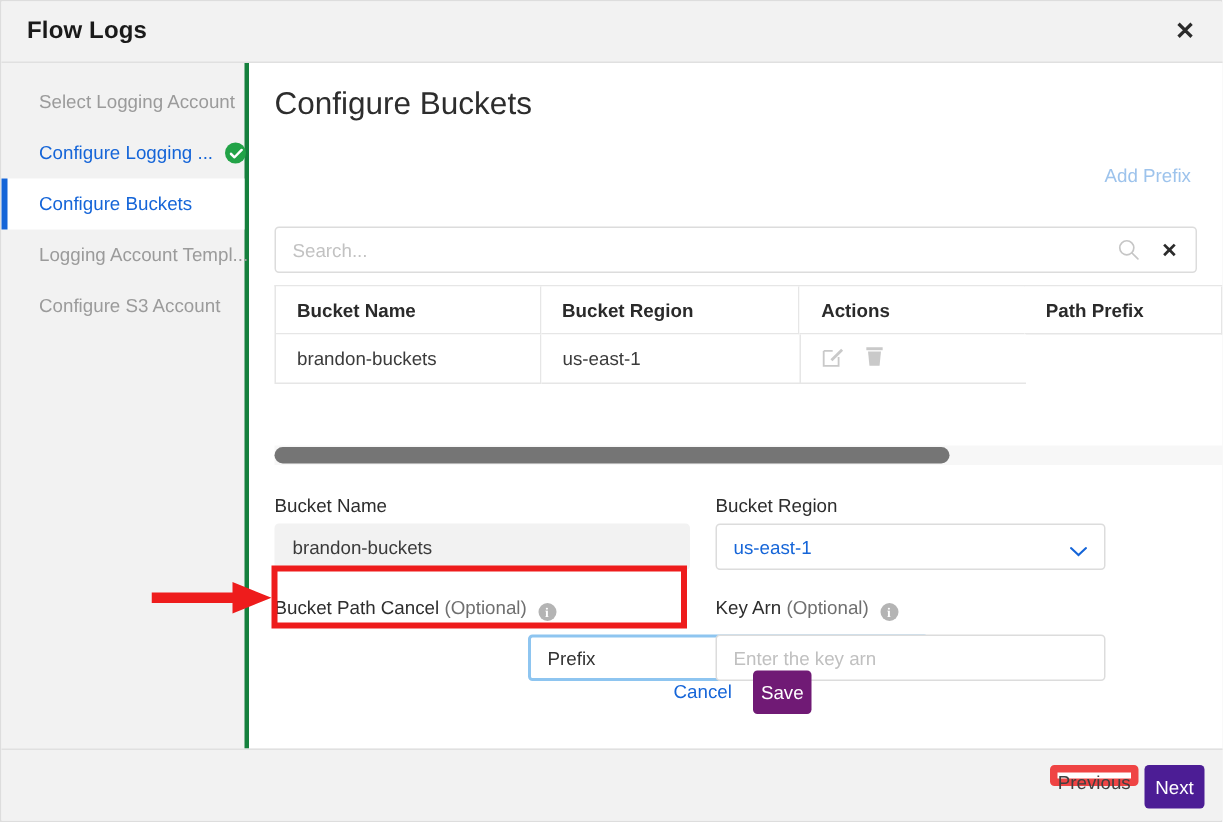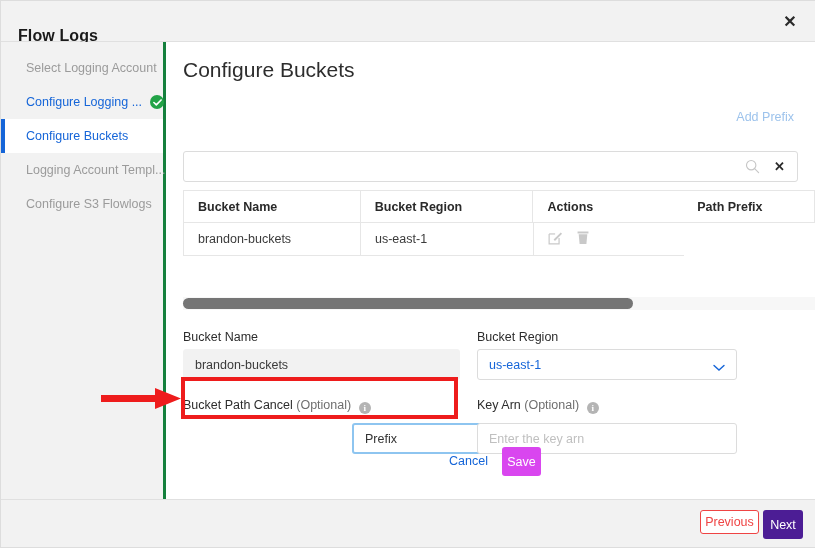"Flow Logs" .titlebar-title { margin-top: 15px -> none }
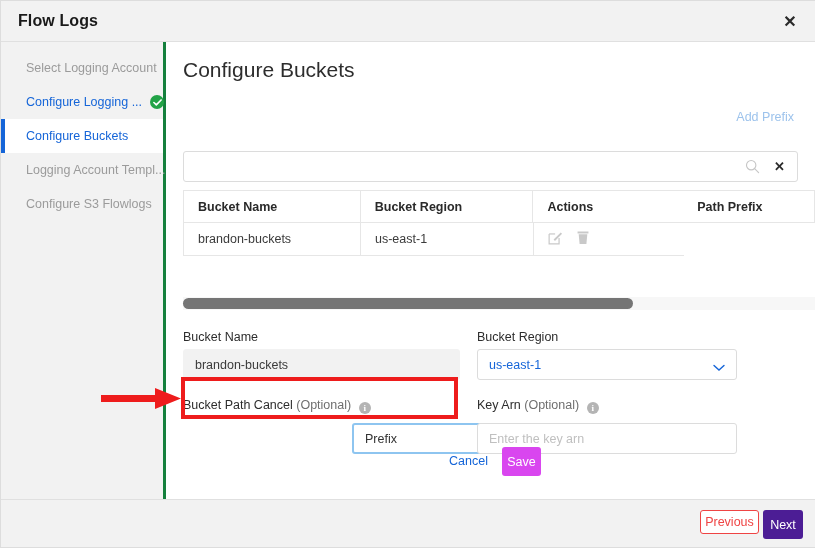"Search..." input.search-input { html: none -> <input> }
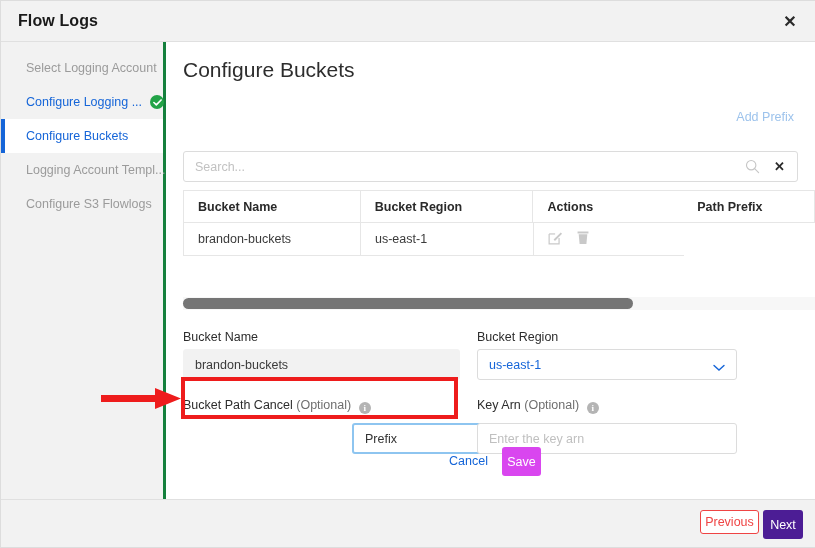"Configure S3 Flowlogs" span { text: Flowlogs -> Account }
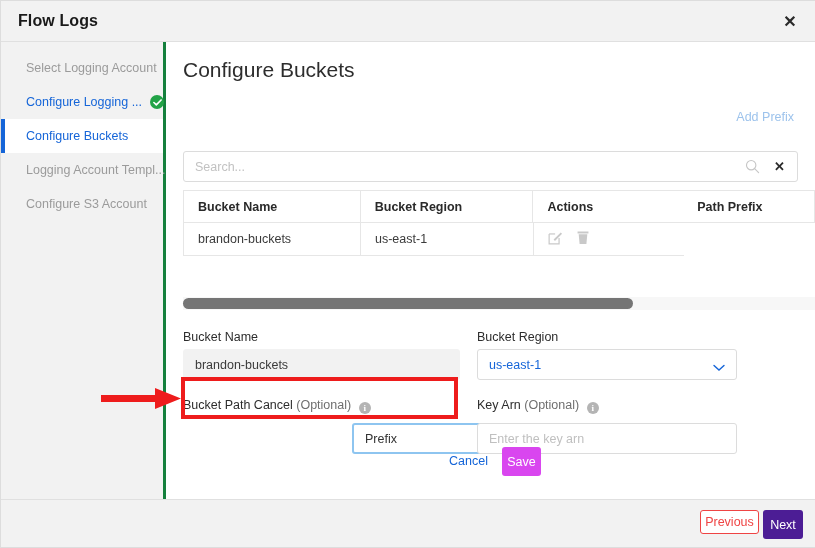"Save" .save-btn { background: #d946ef -> #701a75 }
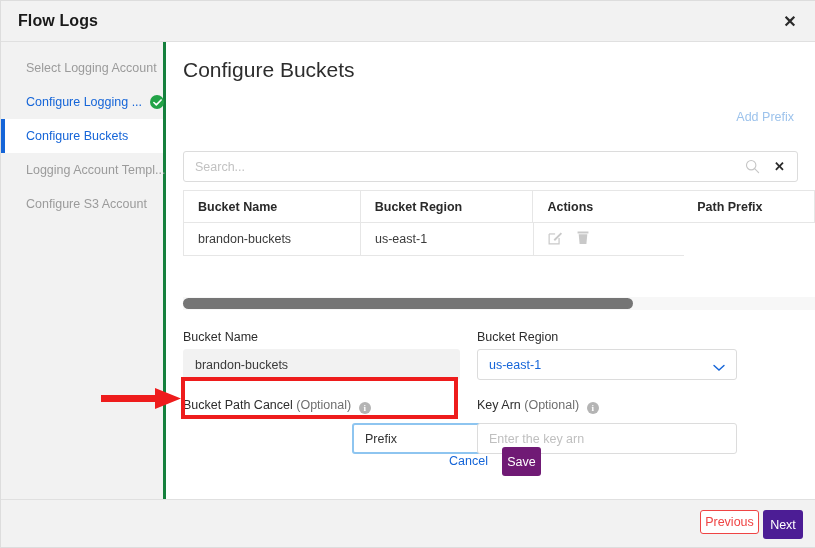"Previous" .prev-btn { border: 1px solid #ef4444 -> 5px solid #ef4444; color: #ef4444 -> #404040; height: 24px -> 14px }
